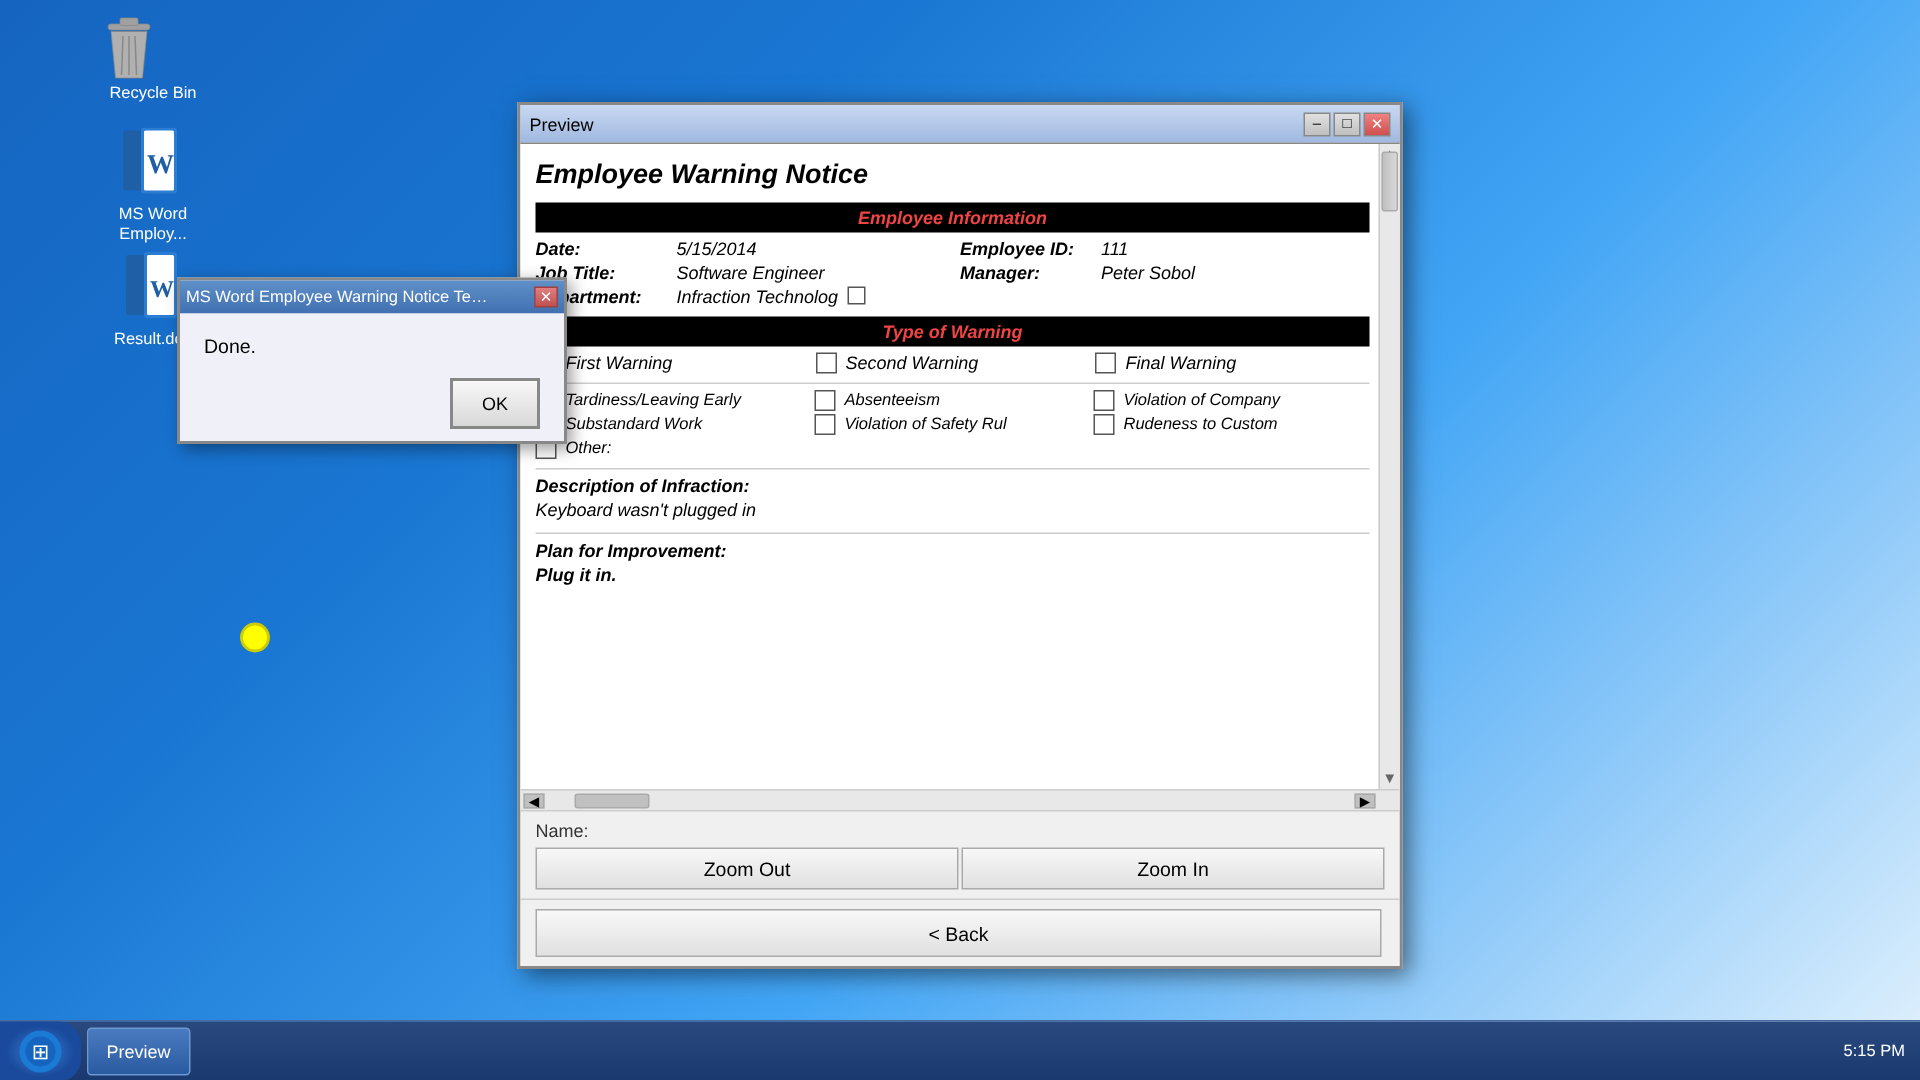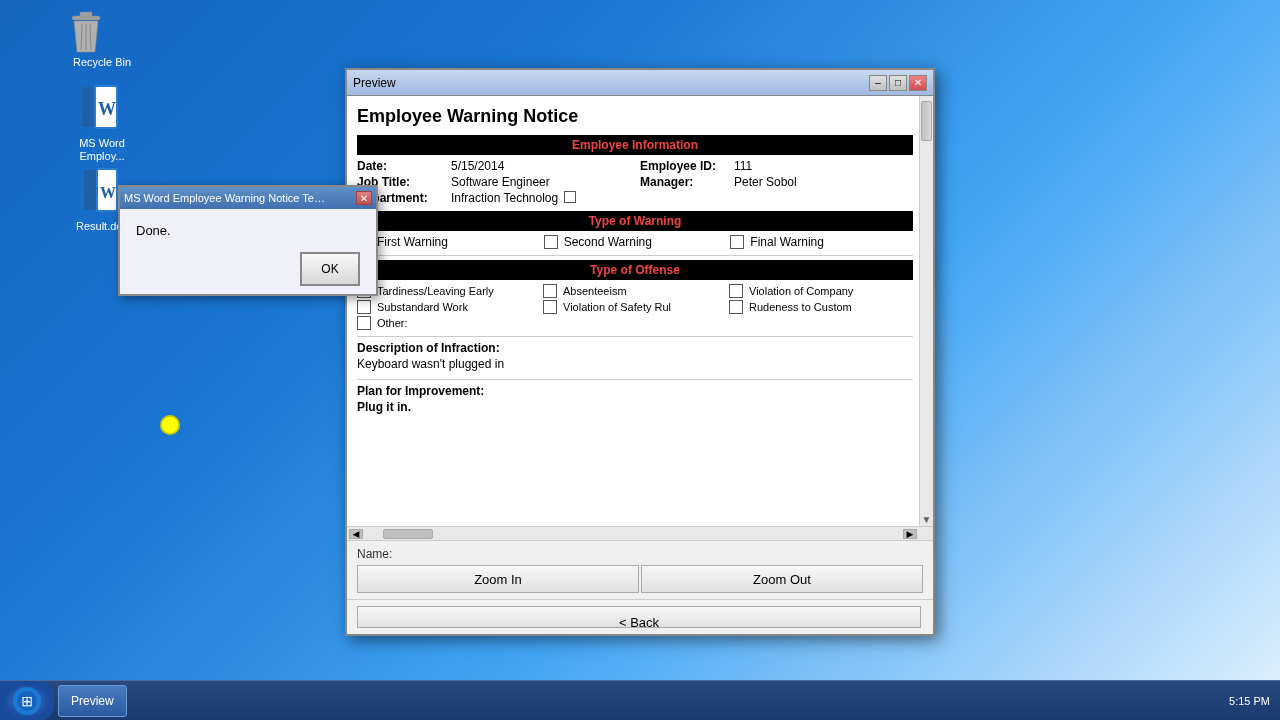"Employee Warning Notice" div.preview-area { font-style: none -> italic }
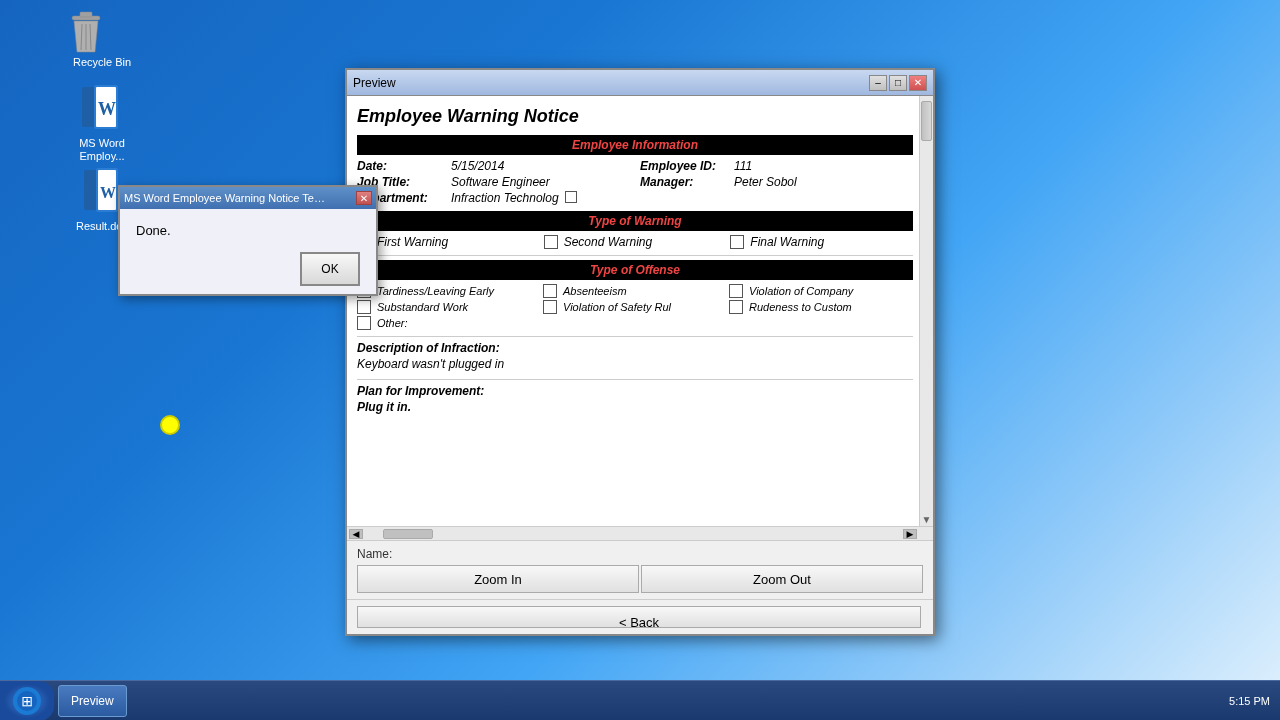"Type of Offense" div.section-header { html: <div>Type of Offense</div> -> none }
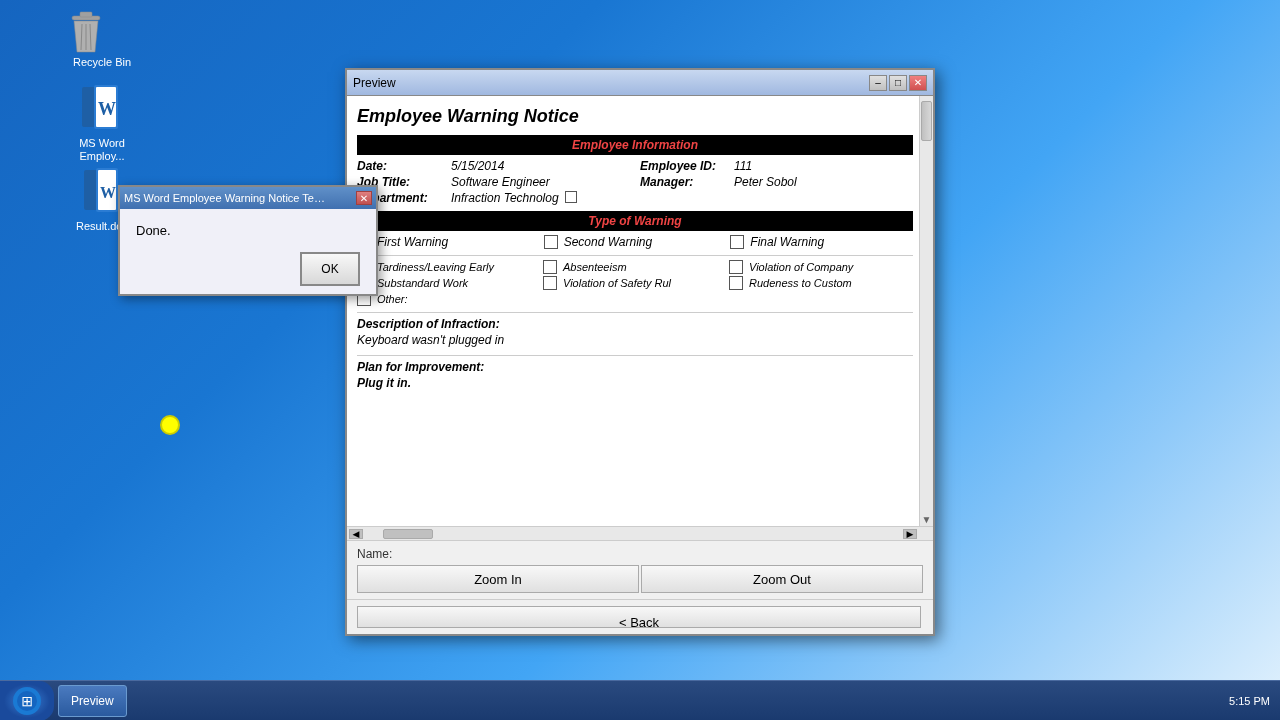"Zoom In" div.zoom-btn { order: before "Zoom Out" -> after "Zoom Out" }
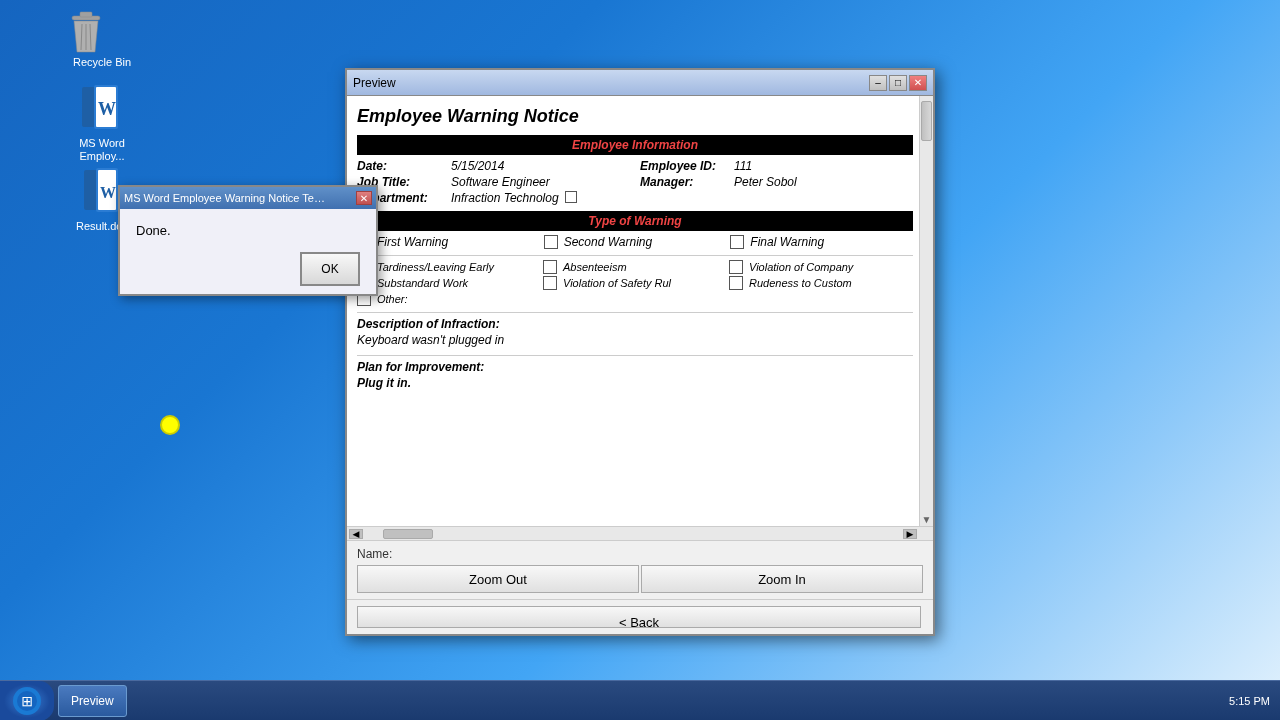"< Back" .action-btn { height: 22px -> 32px }
